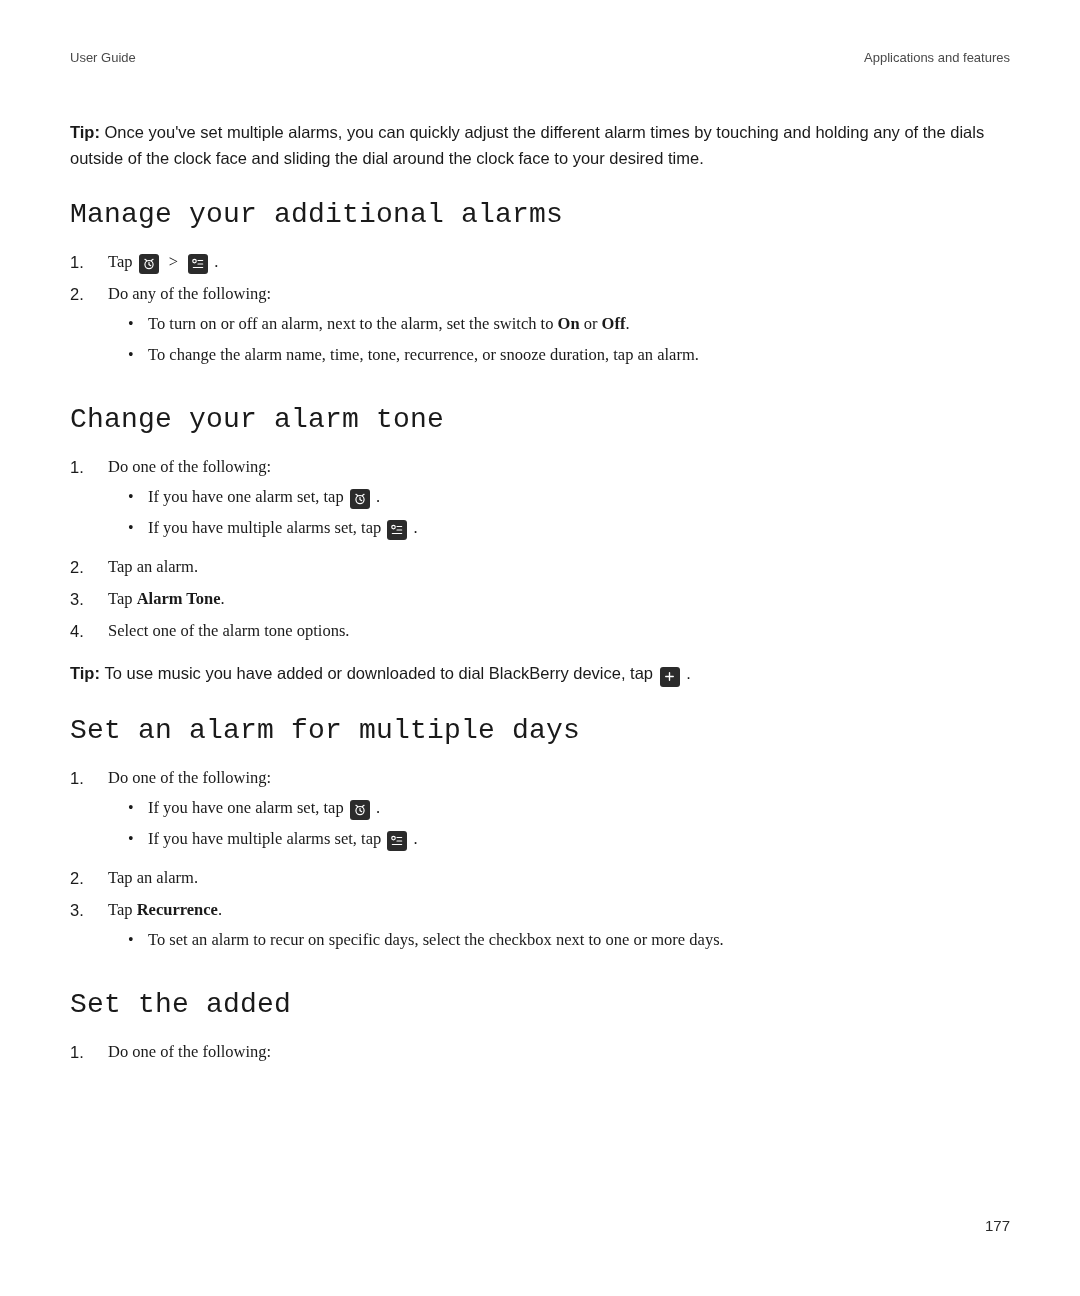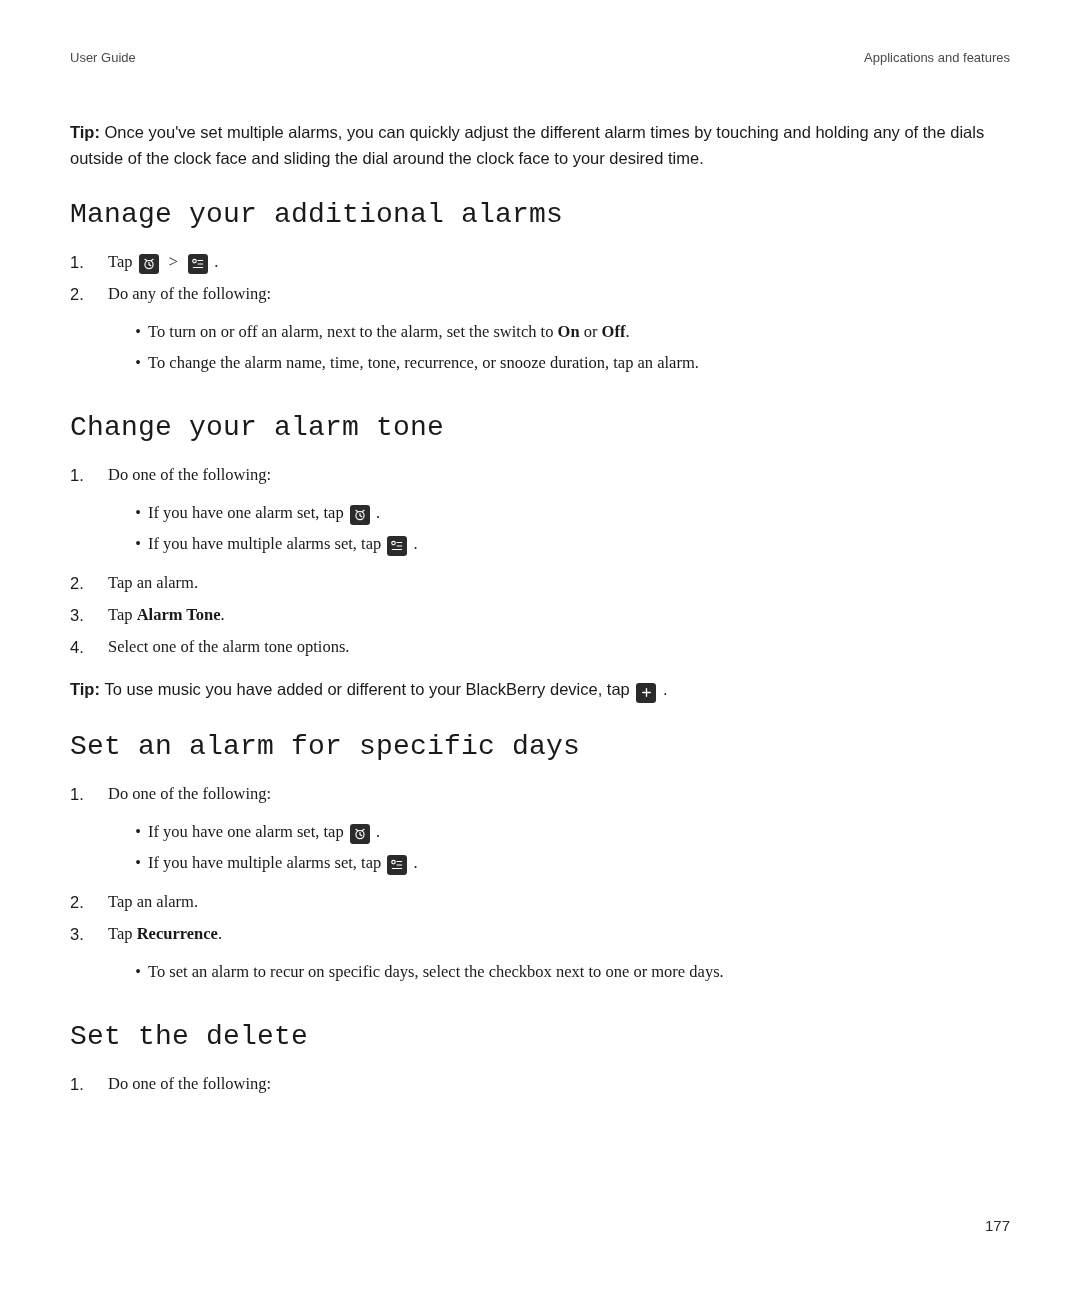"To turn on or off" ul.bullets { margin: 10px 0 6px 0 -> 2px 0 6px 0; text-align: center -> none }
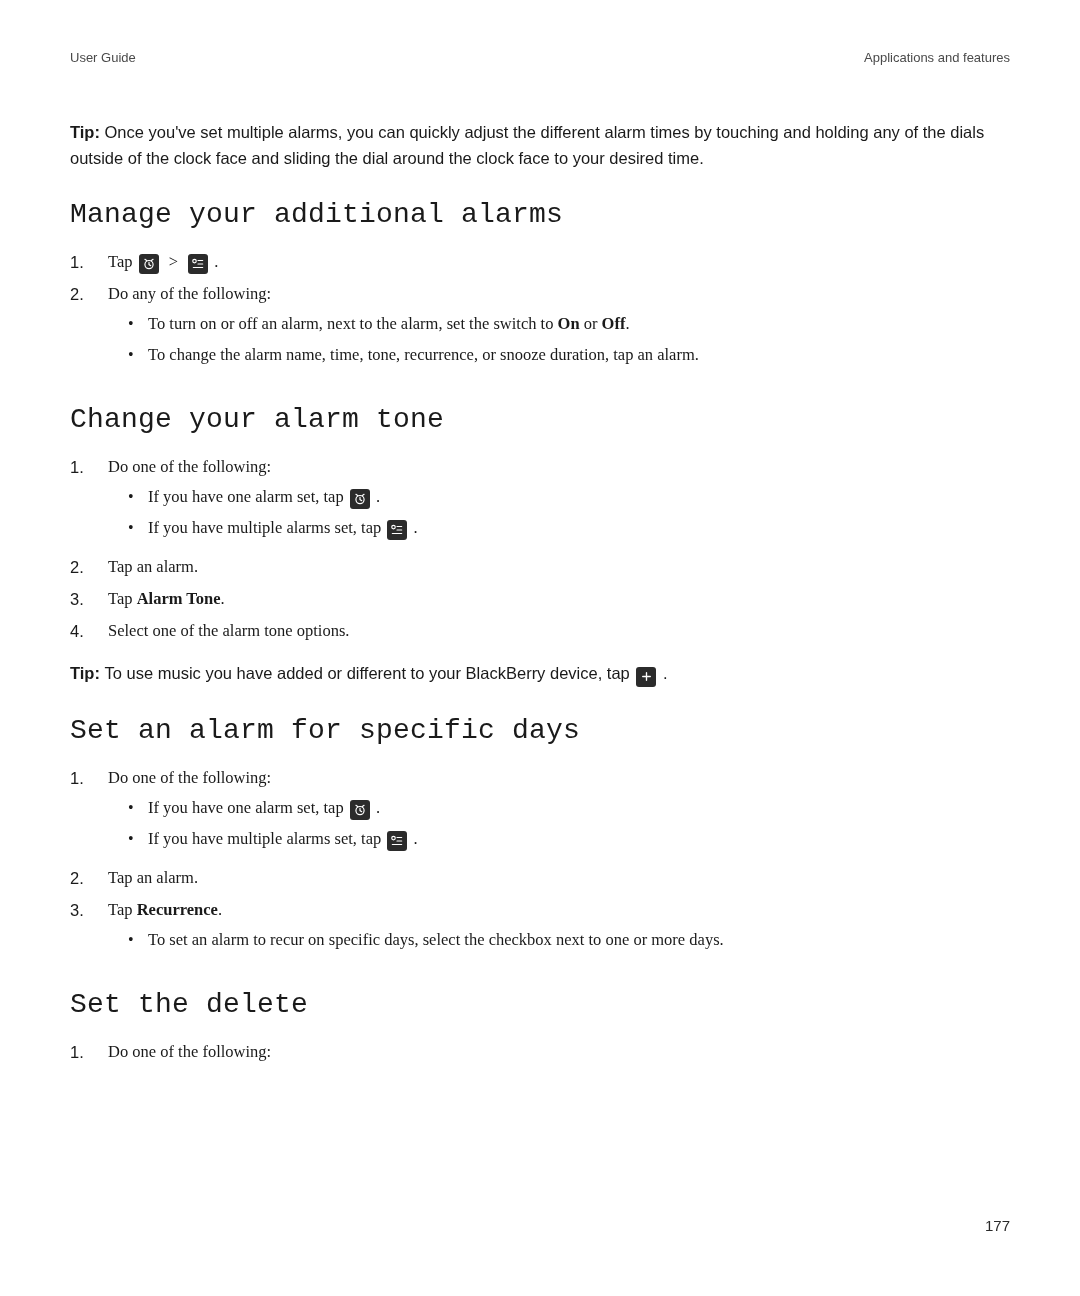"To use music you have" span { text: different to your -> downloaded to dial }
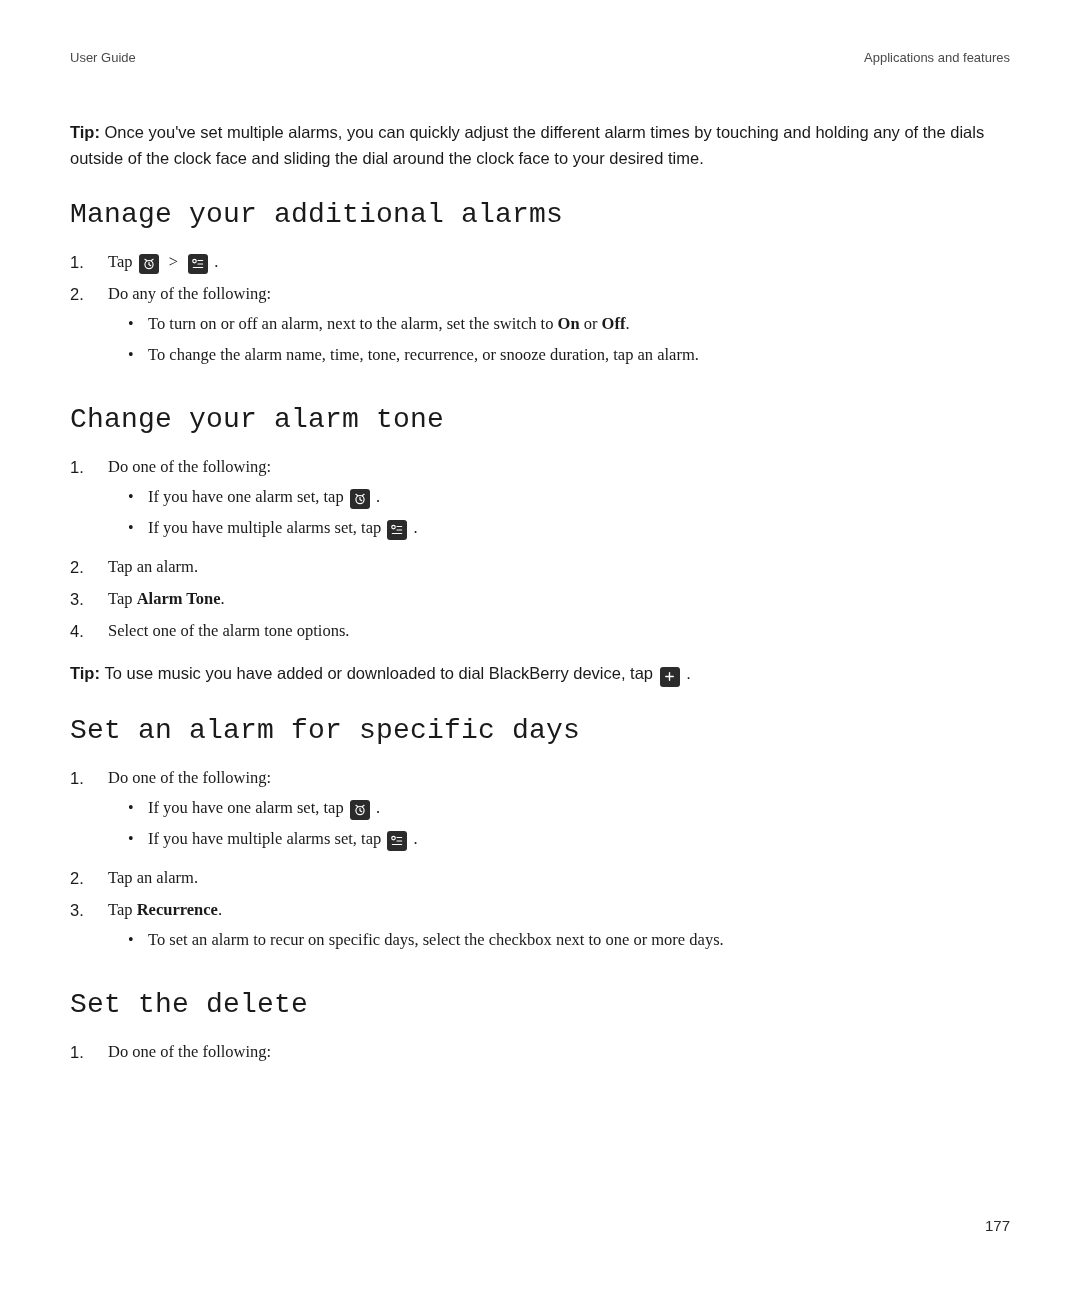"Set an alarm for specific" h2.section { text: specific -> multiple }
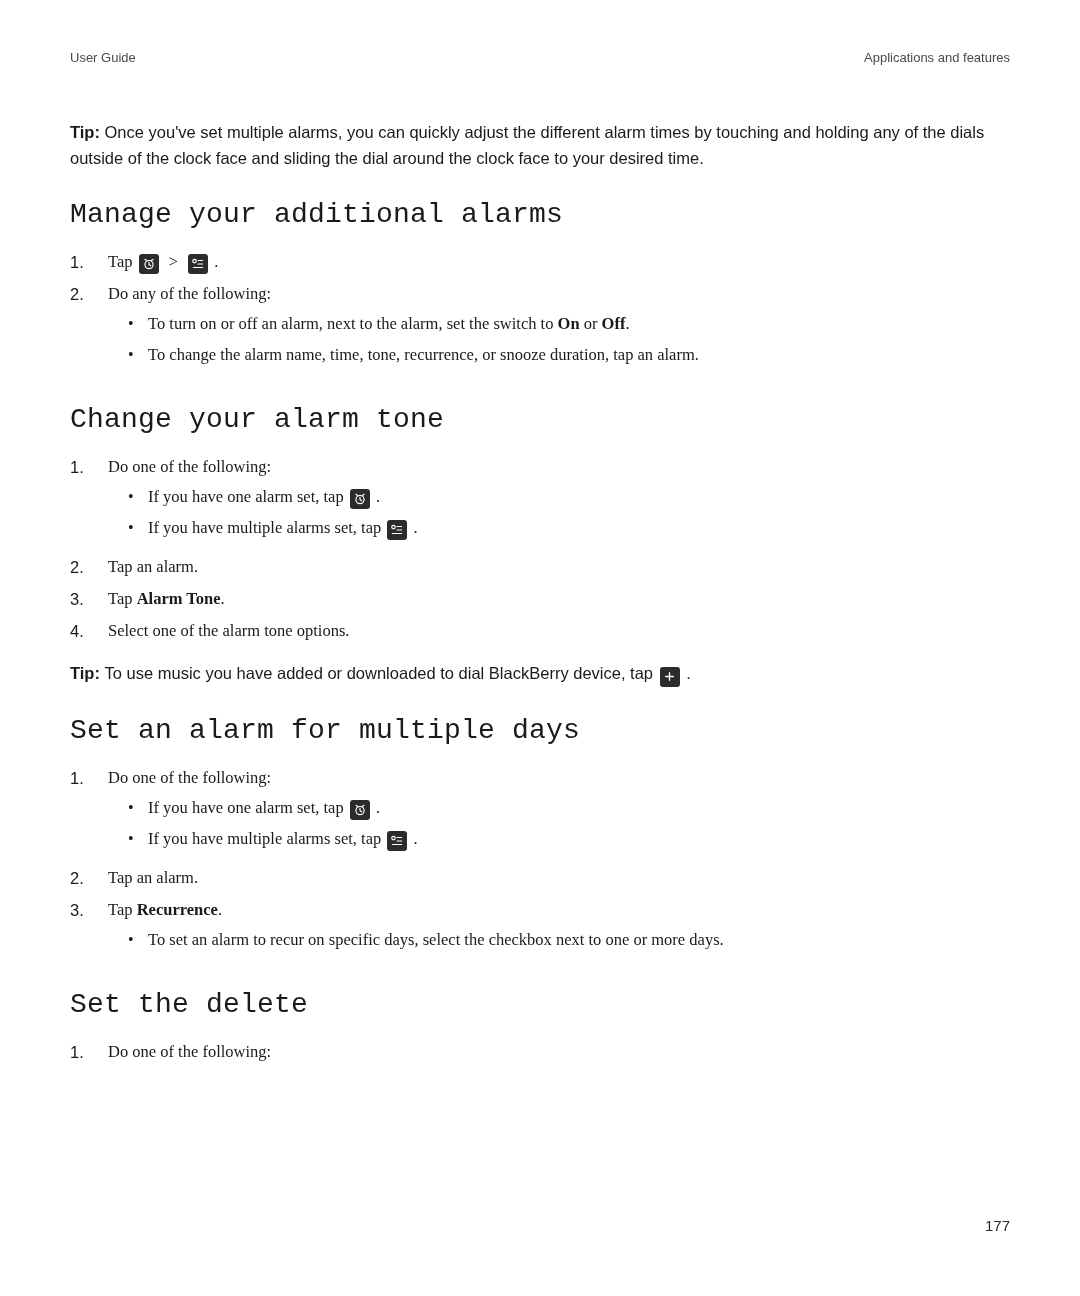"Set the delete" h2.section { text: delete -> added }
